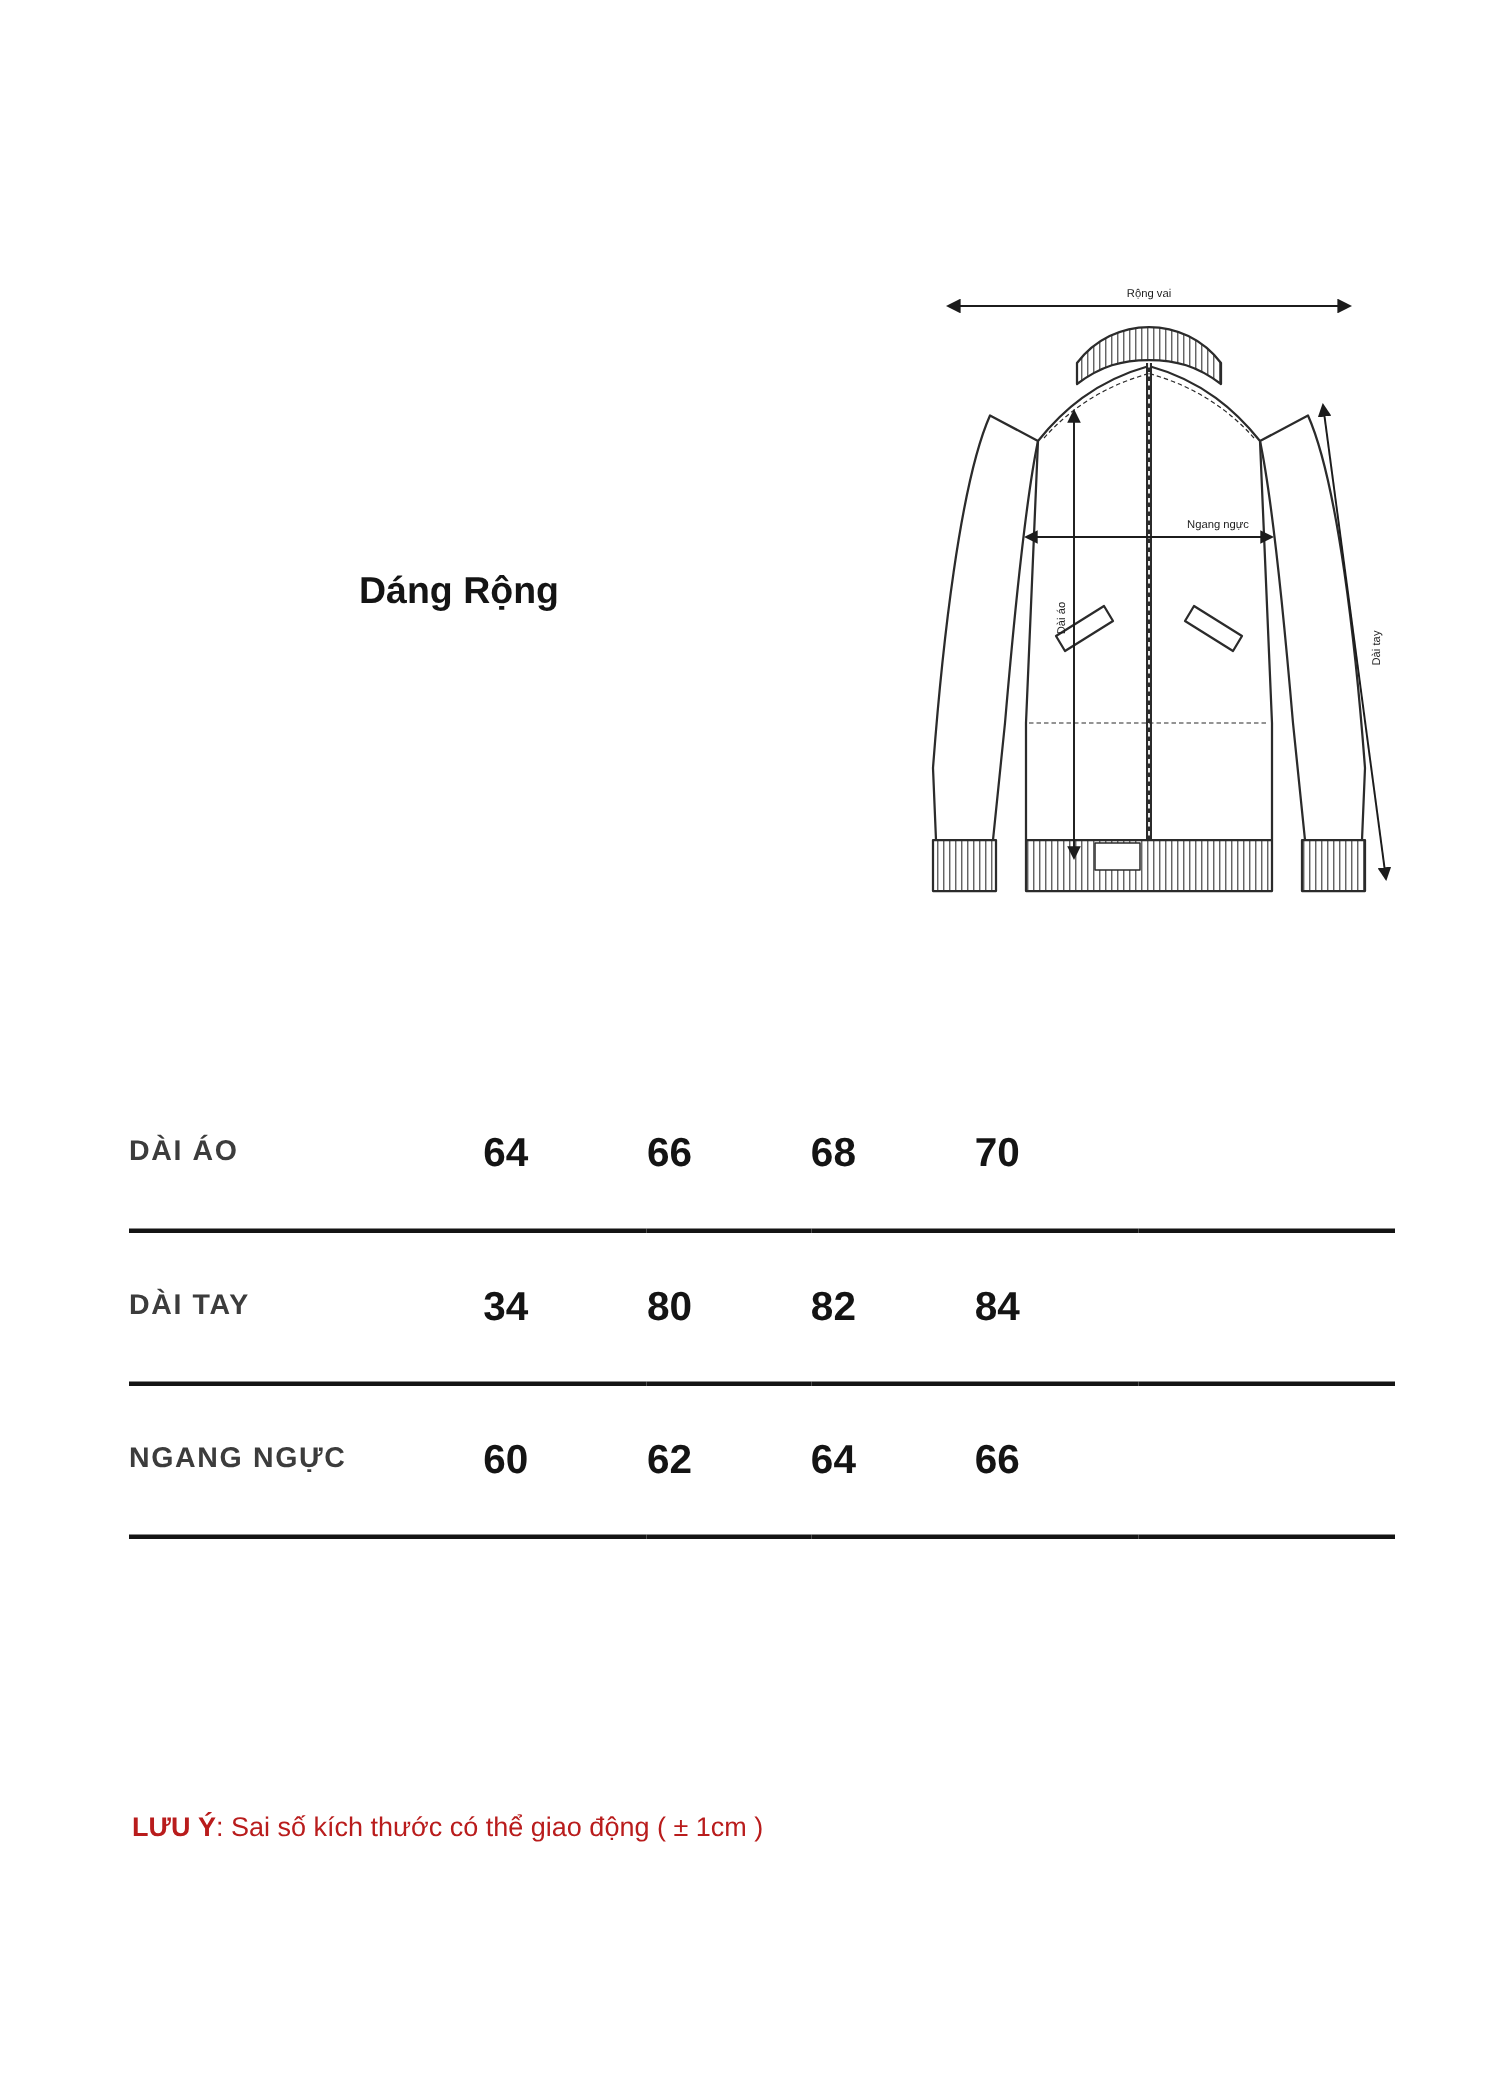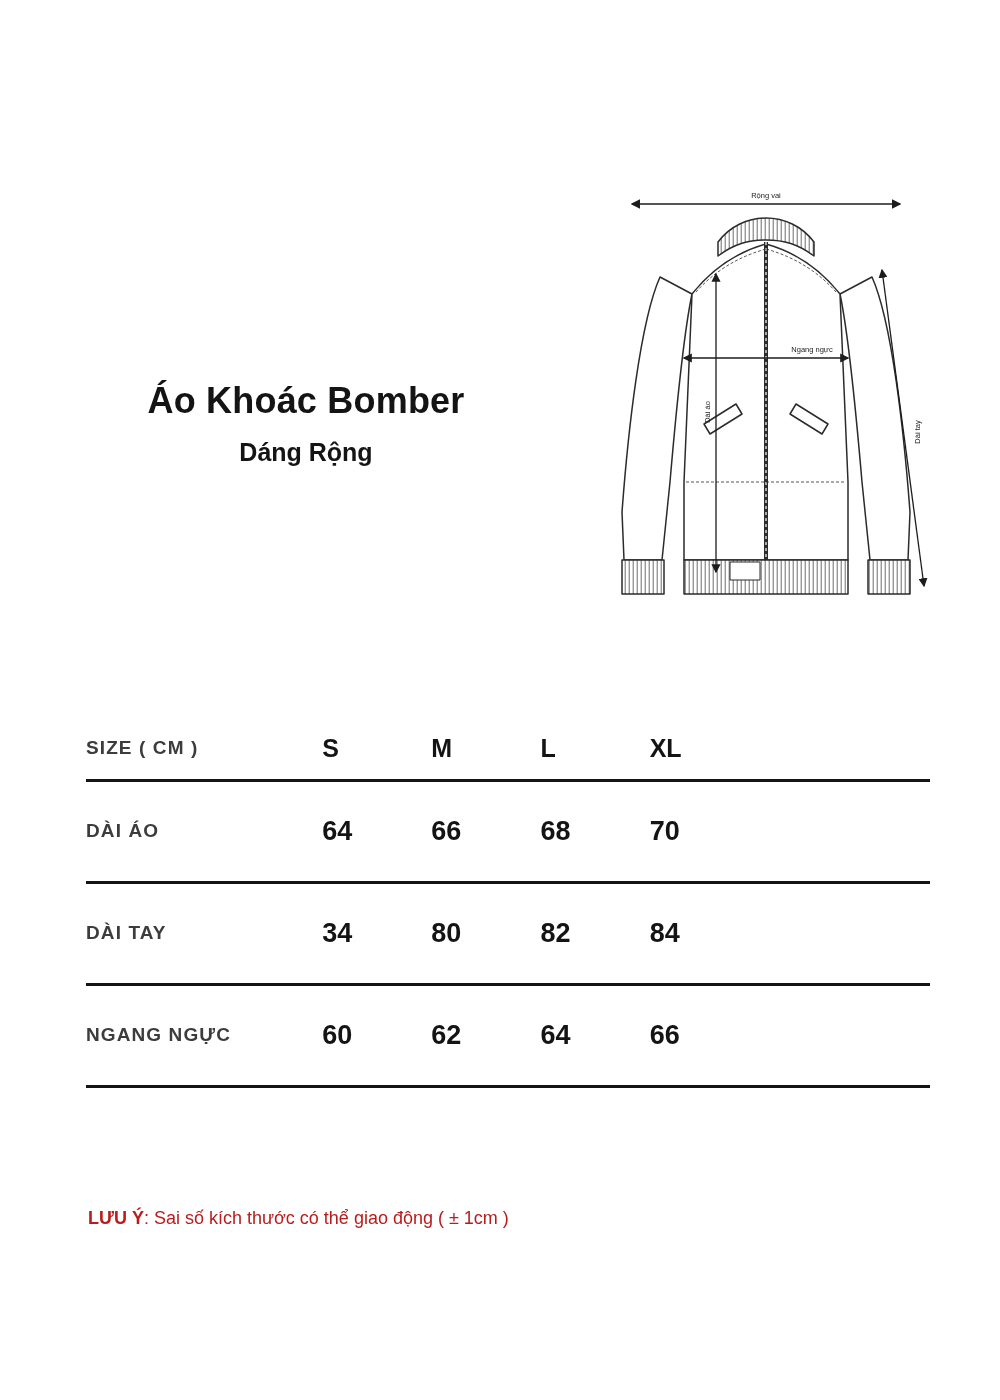"Áo Khoác Bomber" h1.title-main { html: <h1>Áo Khoác Bomber</h1> -> none }
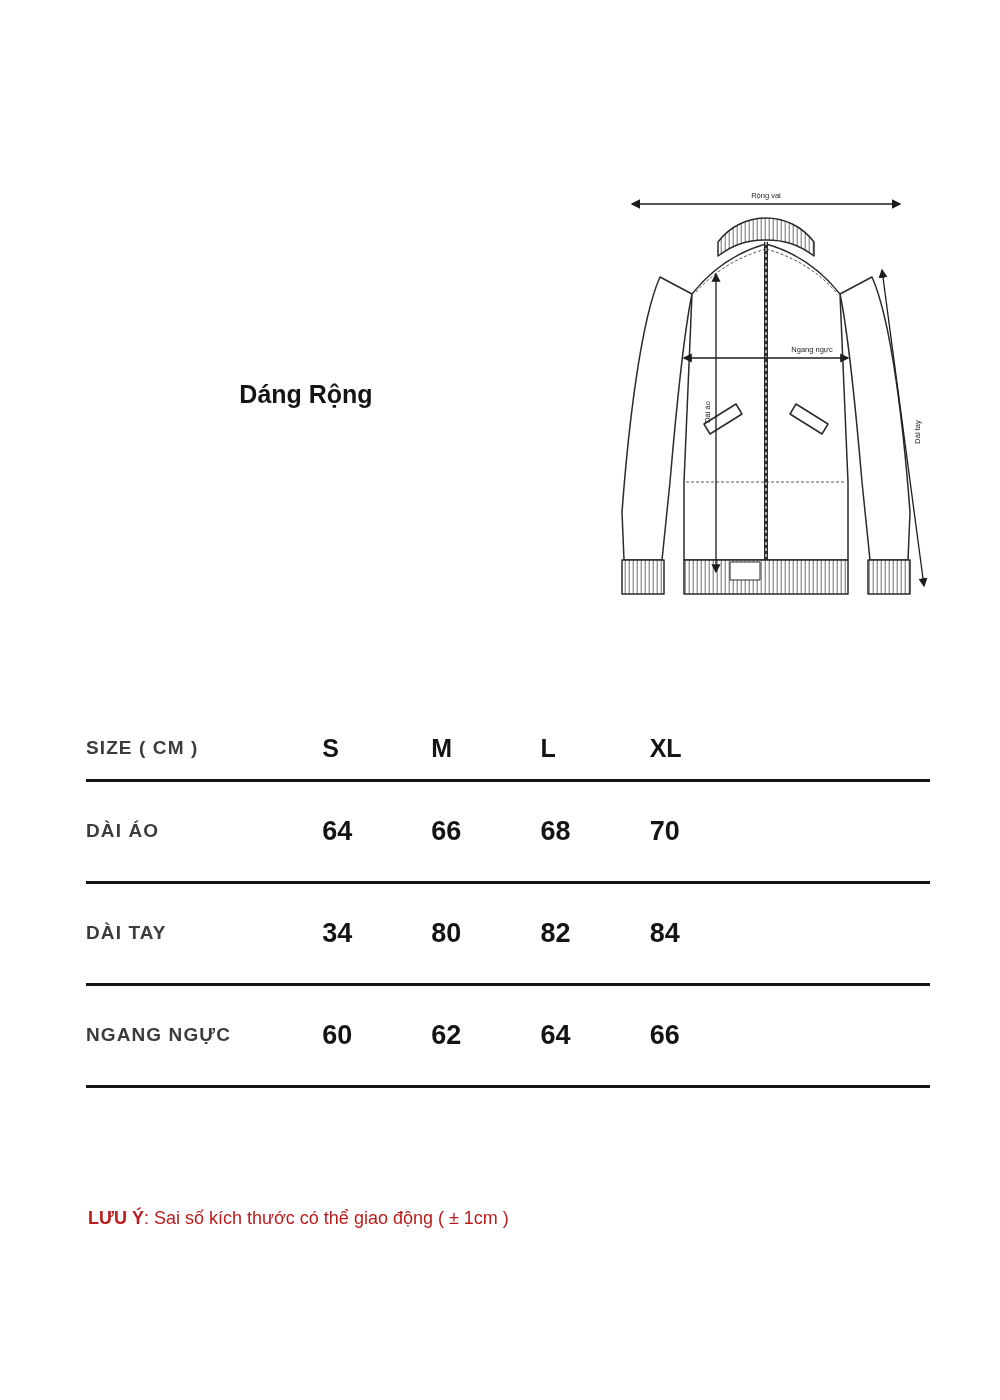"SIZE ( CM )" tr.head-row { html: <tr> <td>SIZE ( CM )</td> <td>S</td> <td>M</td> <td>L</td> <td>XL</td> <td></td> </tr> -> none }
